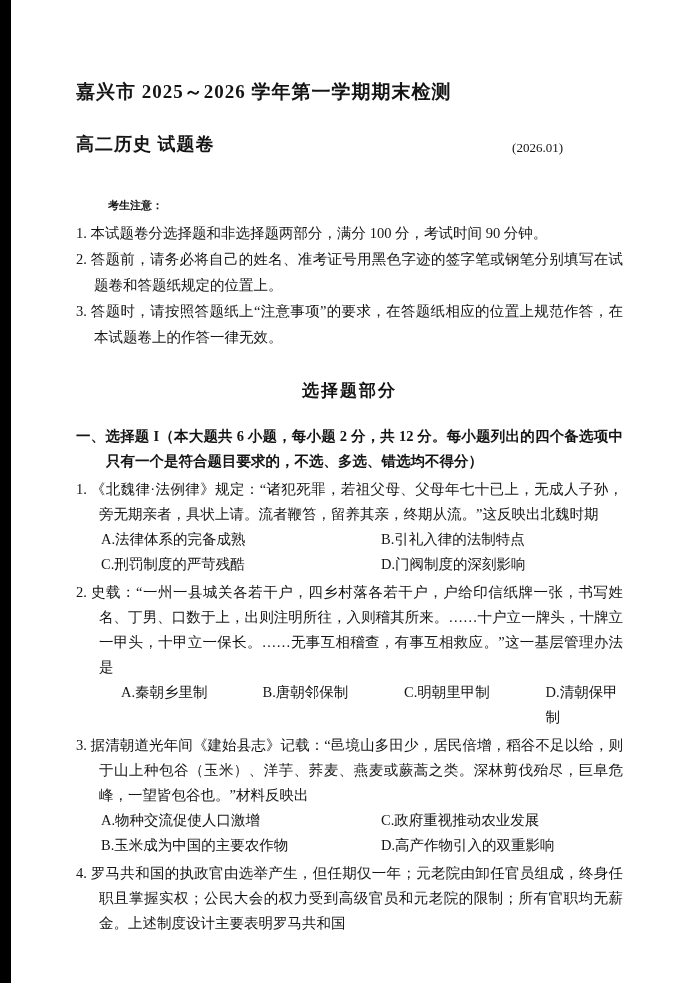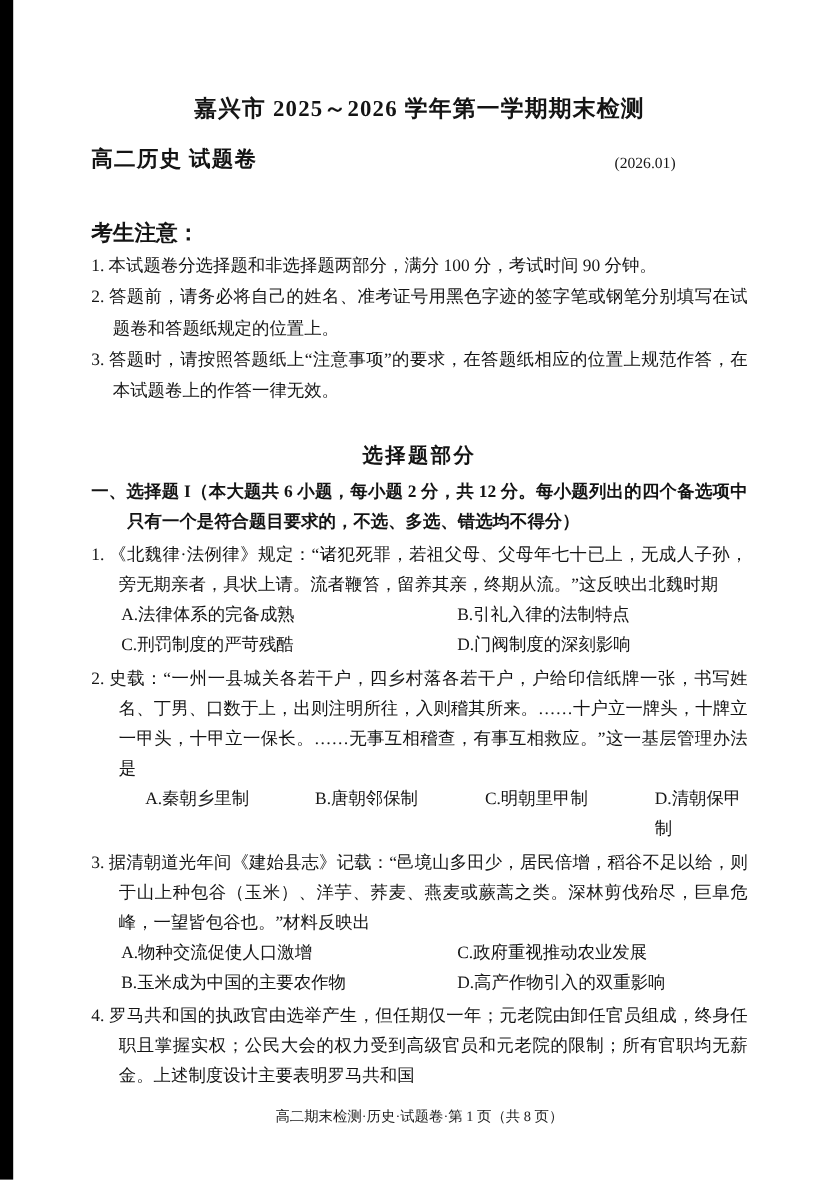"嘉兴市 2025～2026 学年第一学期期末检测" .title1 { margin-bottom: 16px -> 28px; text-align: center -> none }
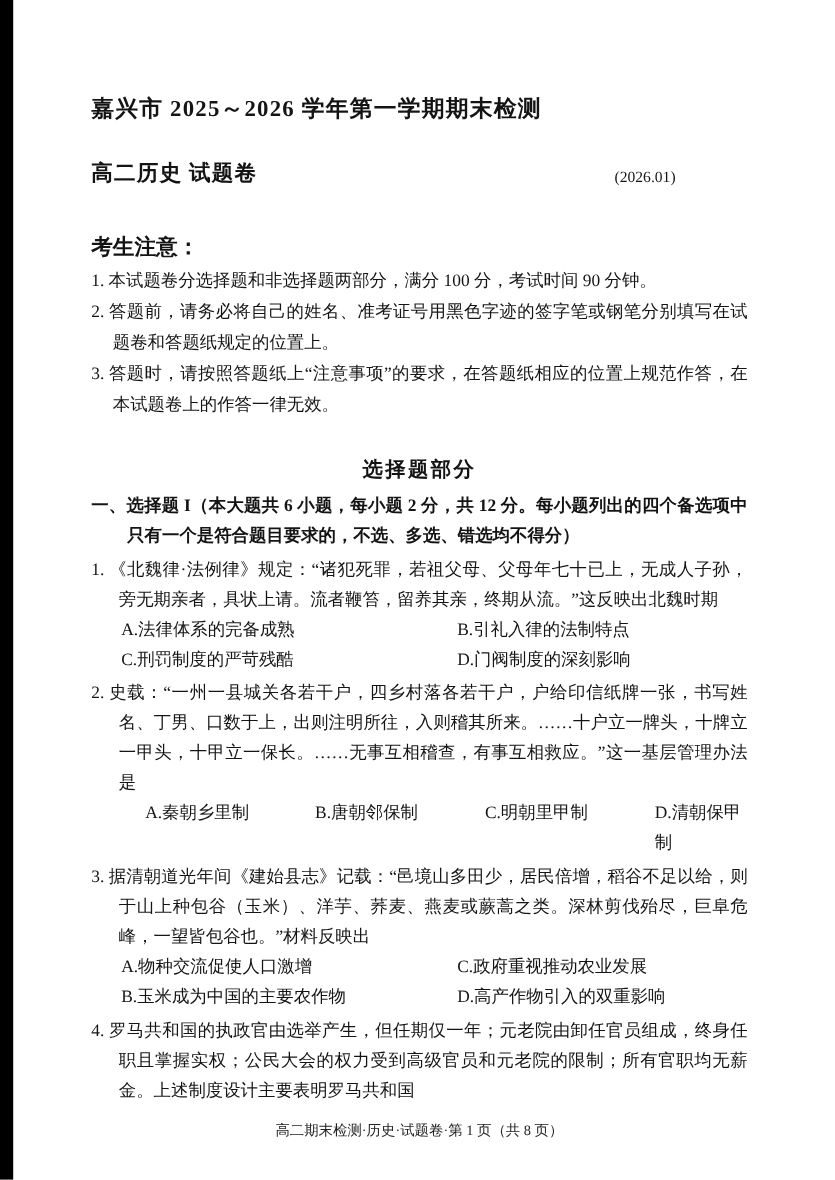"考生注意：" .notice-header { font-size: 18px -> 11px; margin-left: none -> 32px }
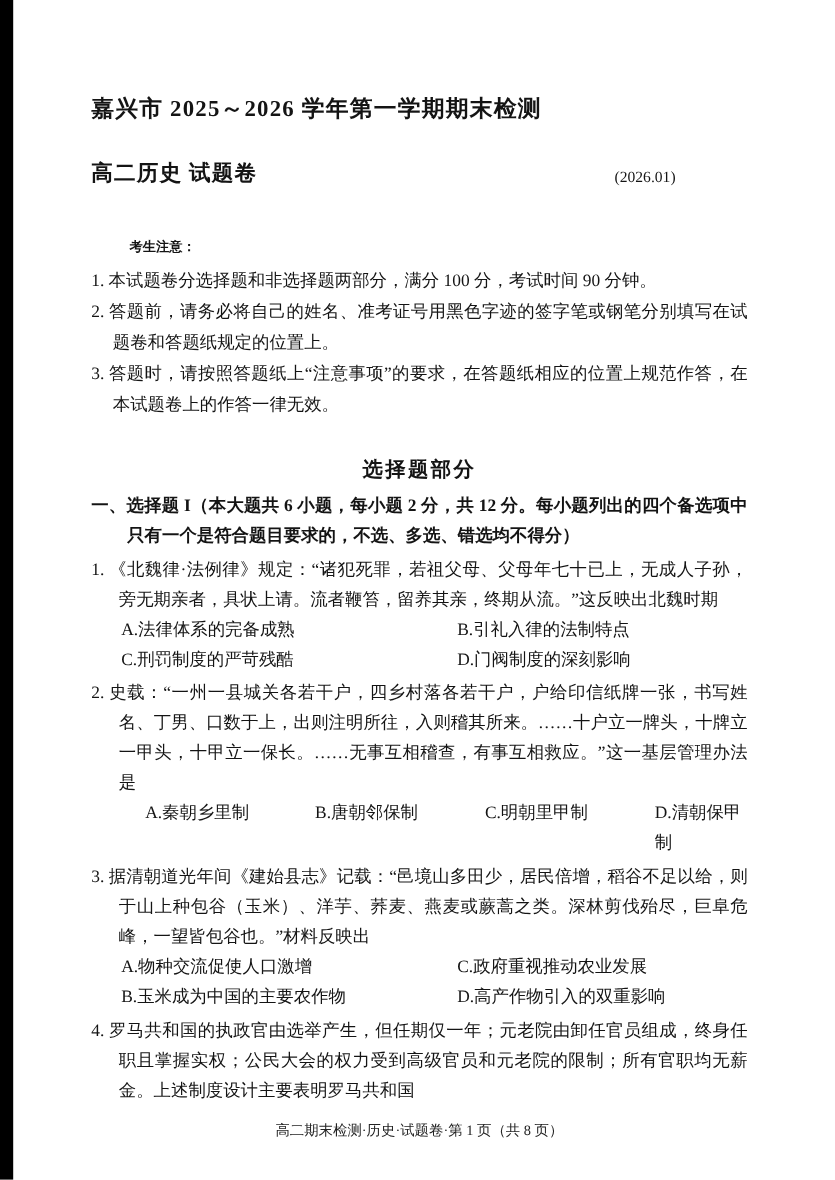"选择题部分" .section-title { margin-bottom: 6px -> 21px }
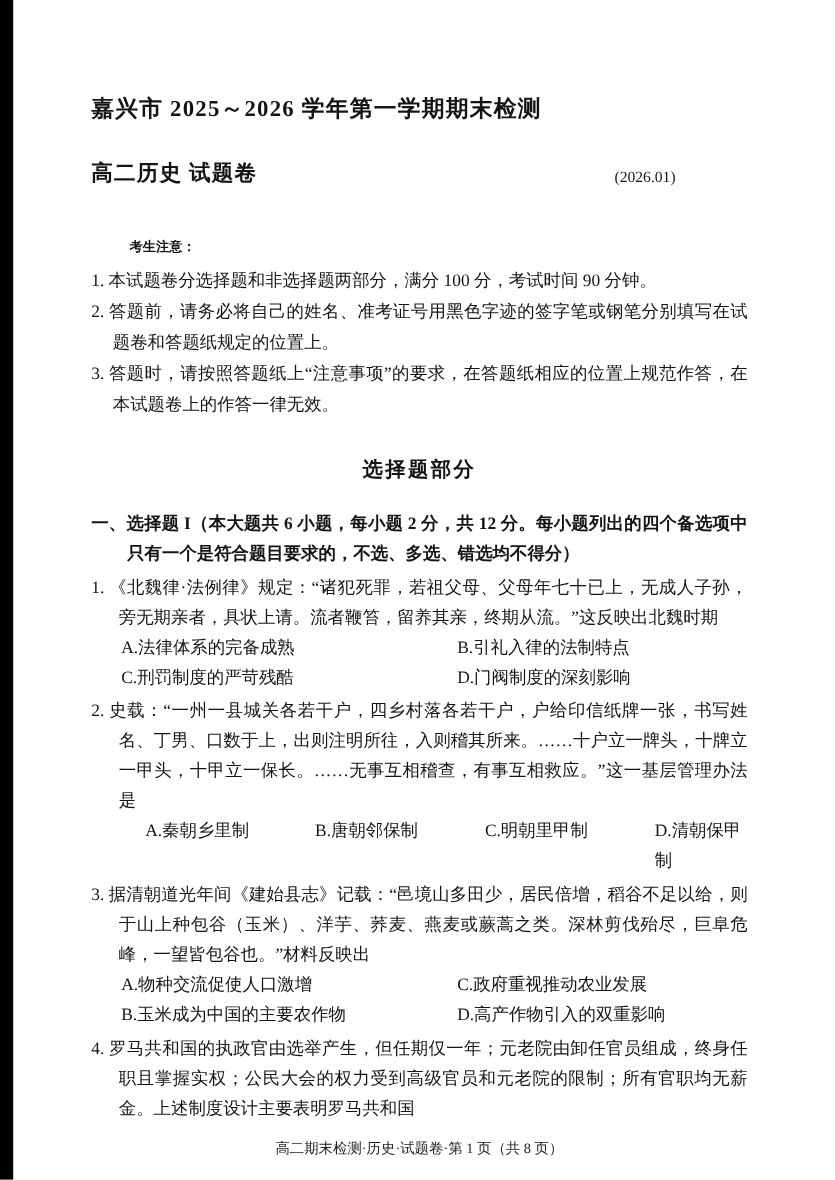"高二期末检测·历史·试题卷·第 1 页（共 8 页）" div.footer { html: <div>高二期末检测·历史·试题卷·第 1 页（共 8 页）</div> -> none }
